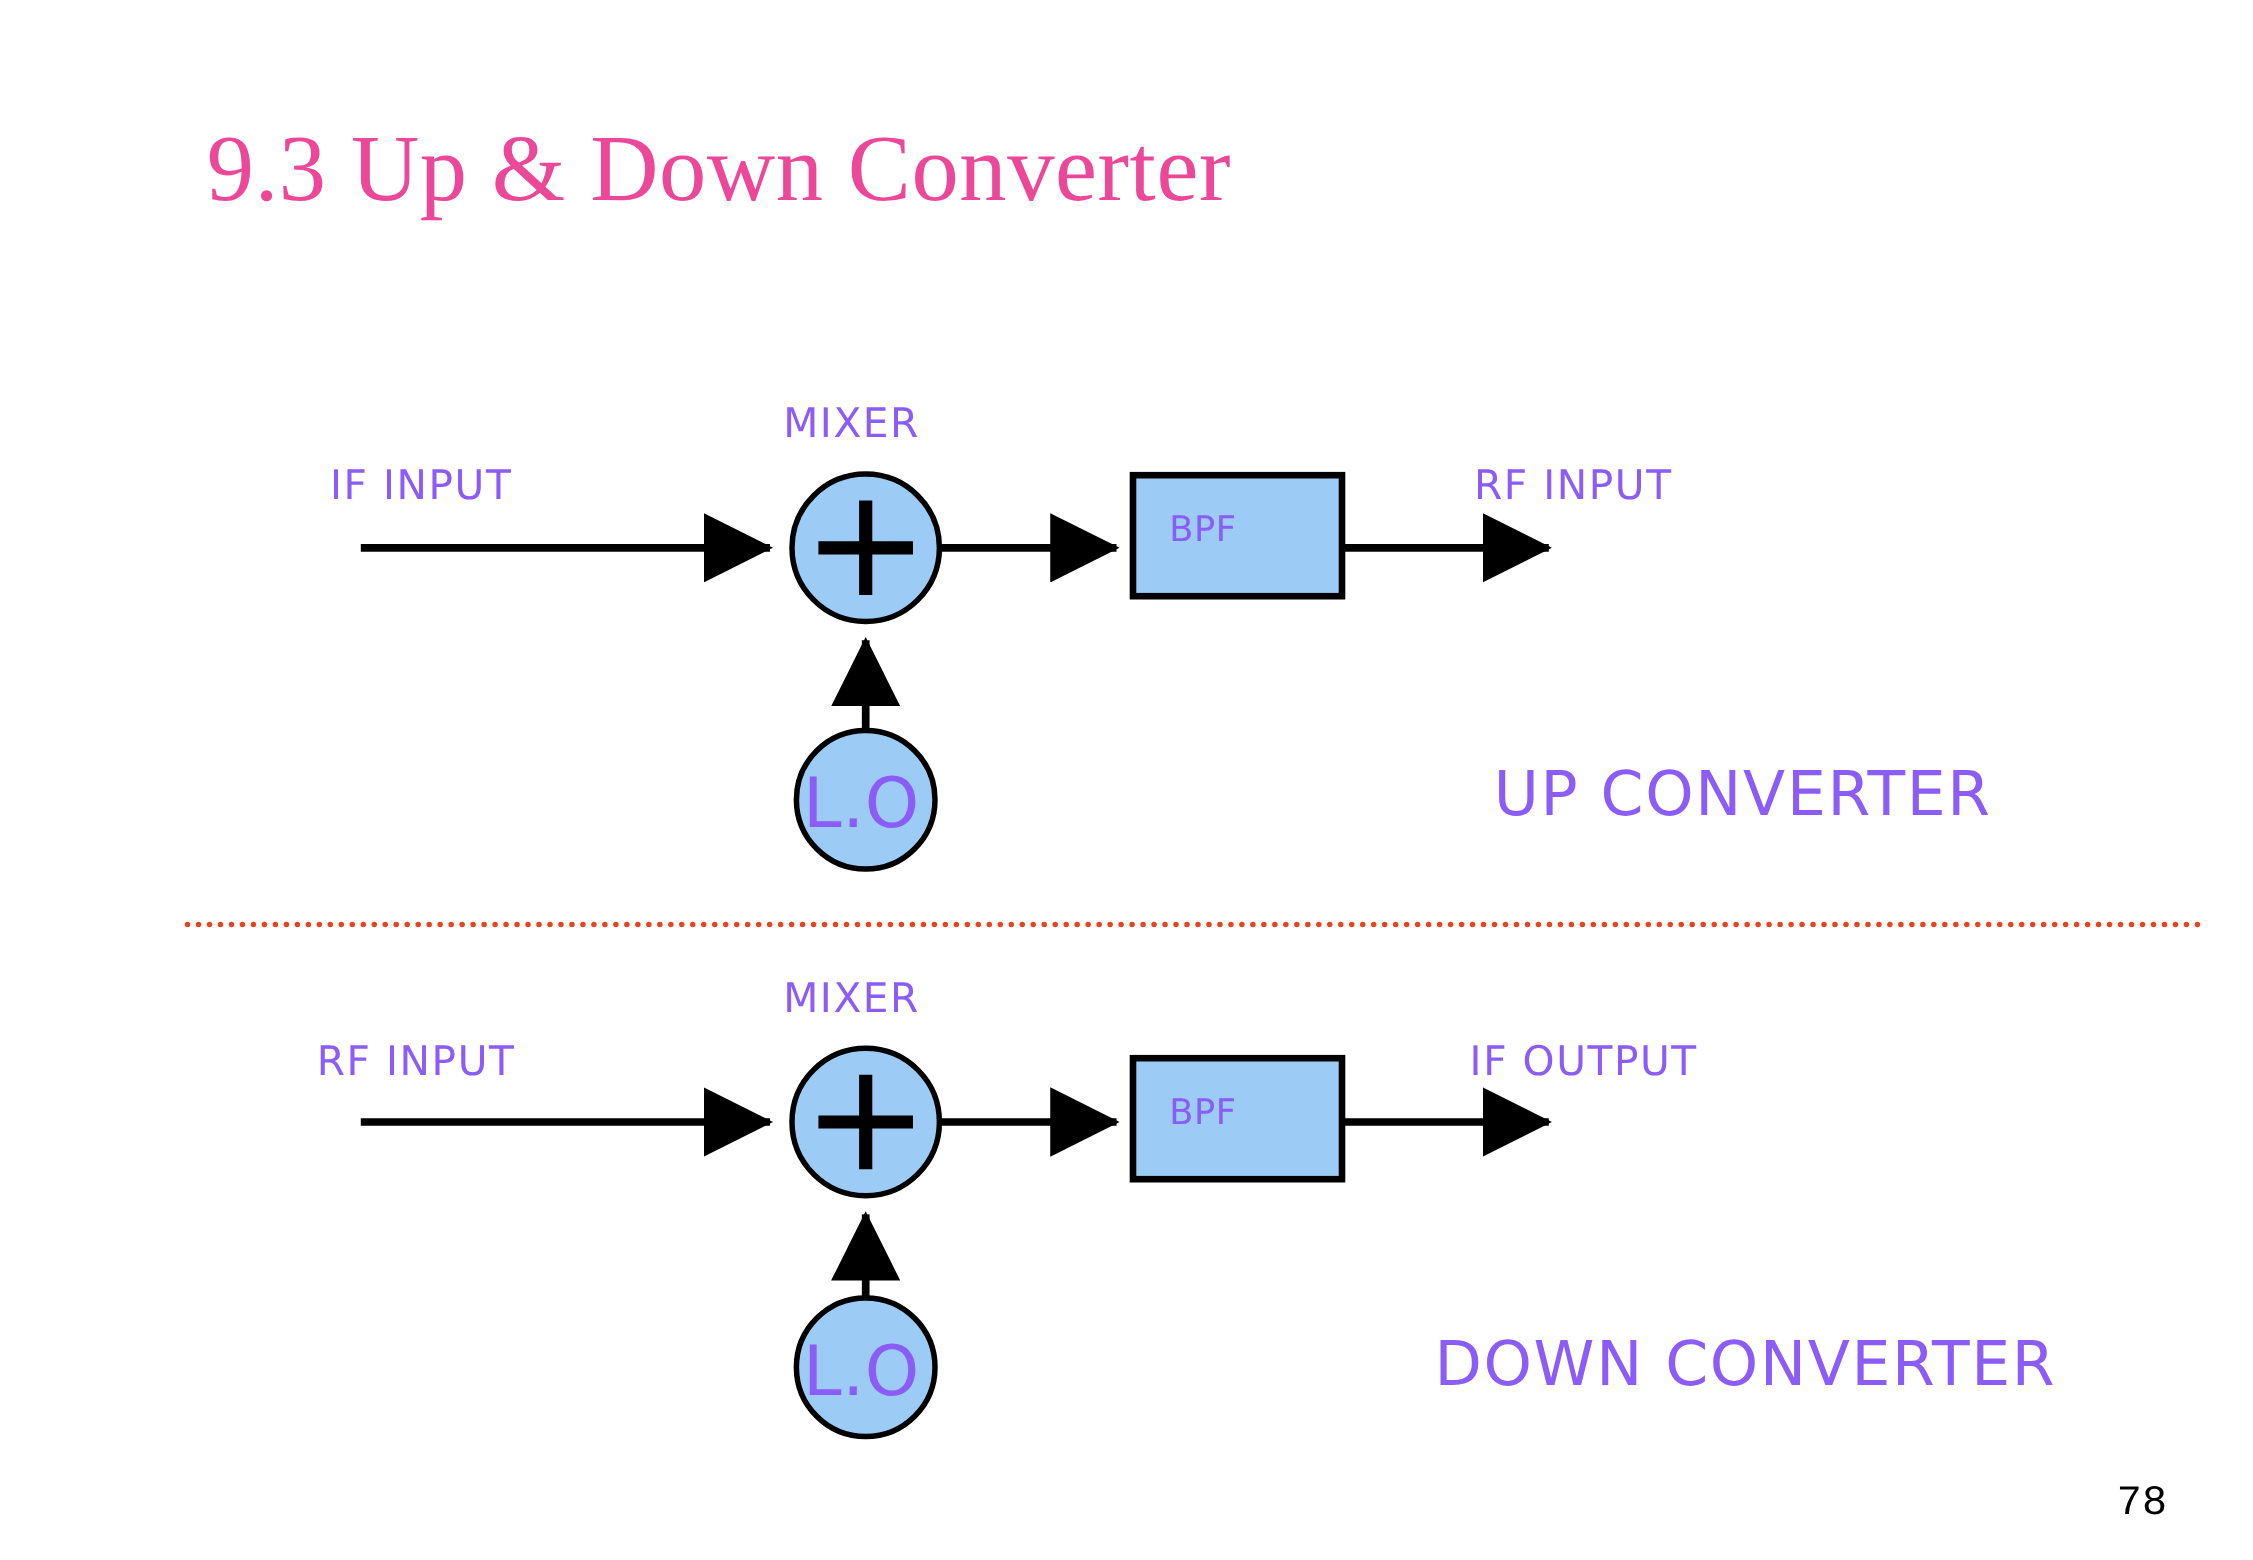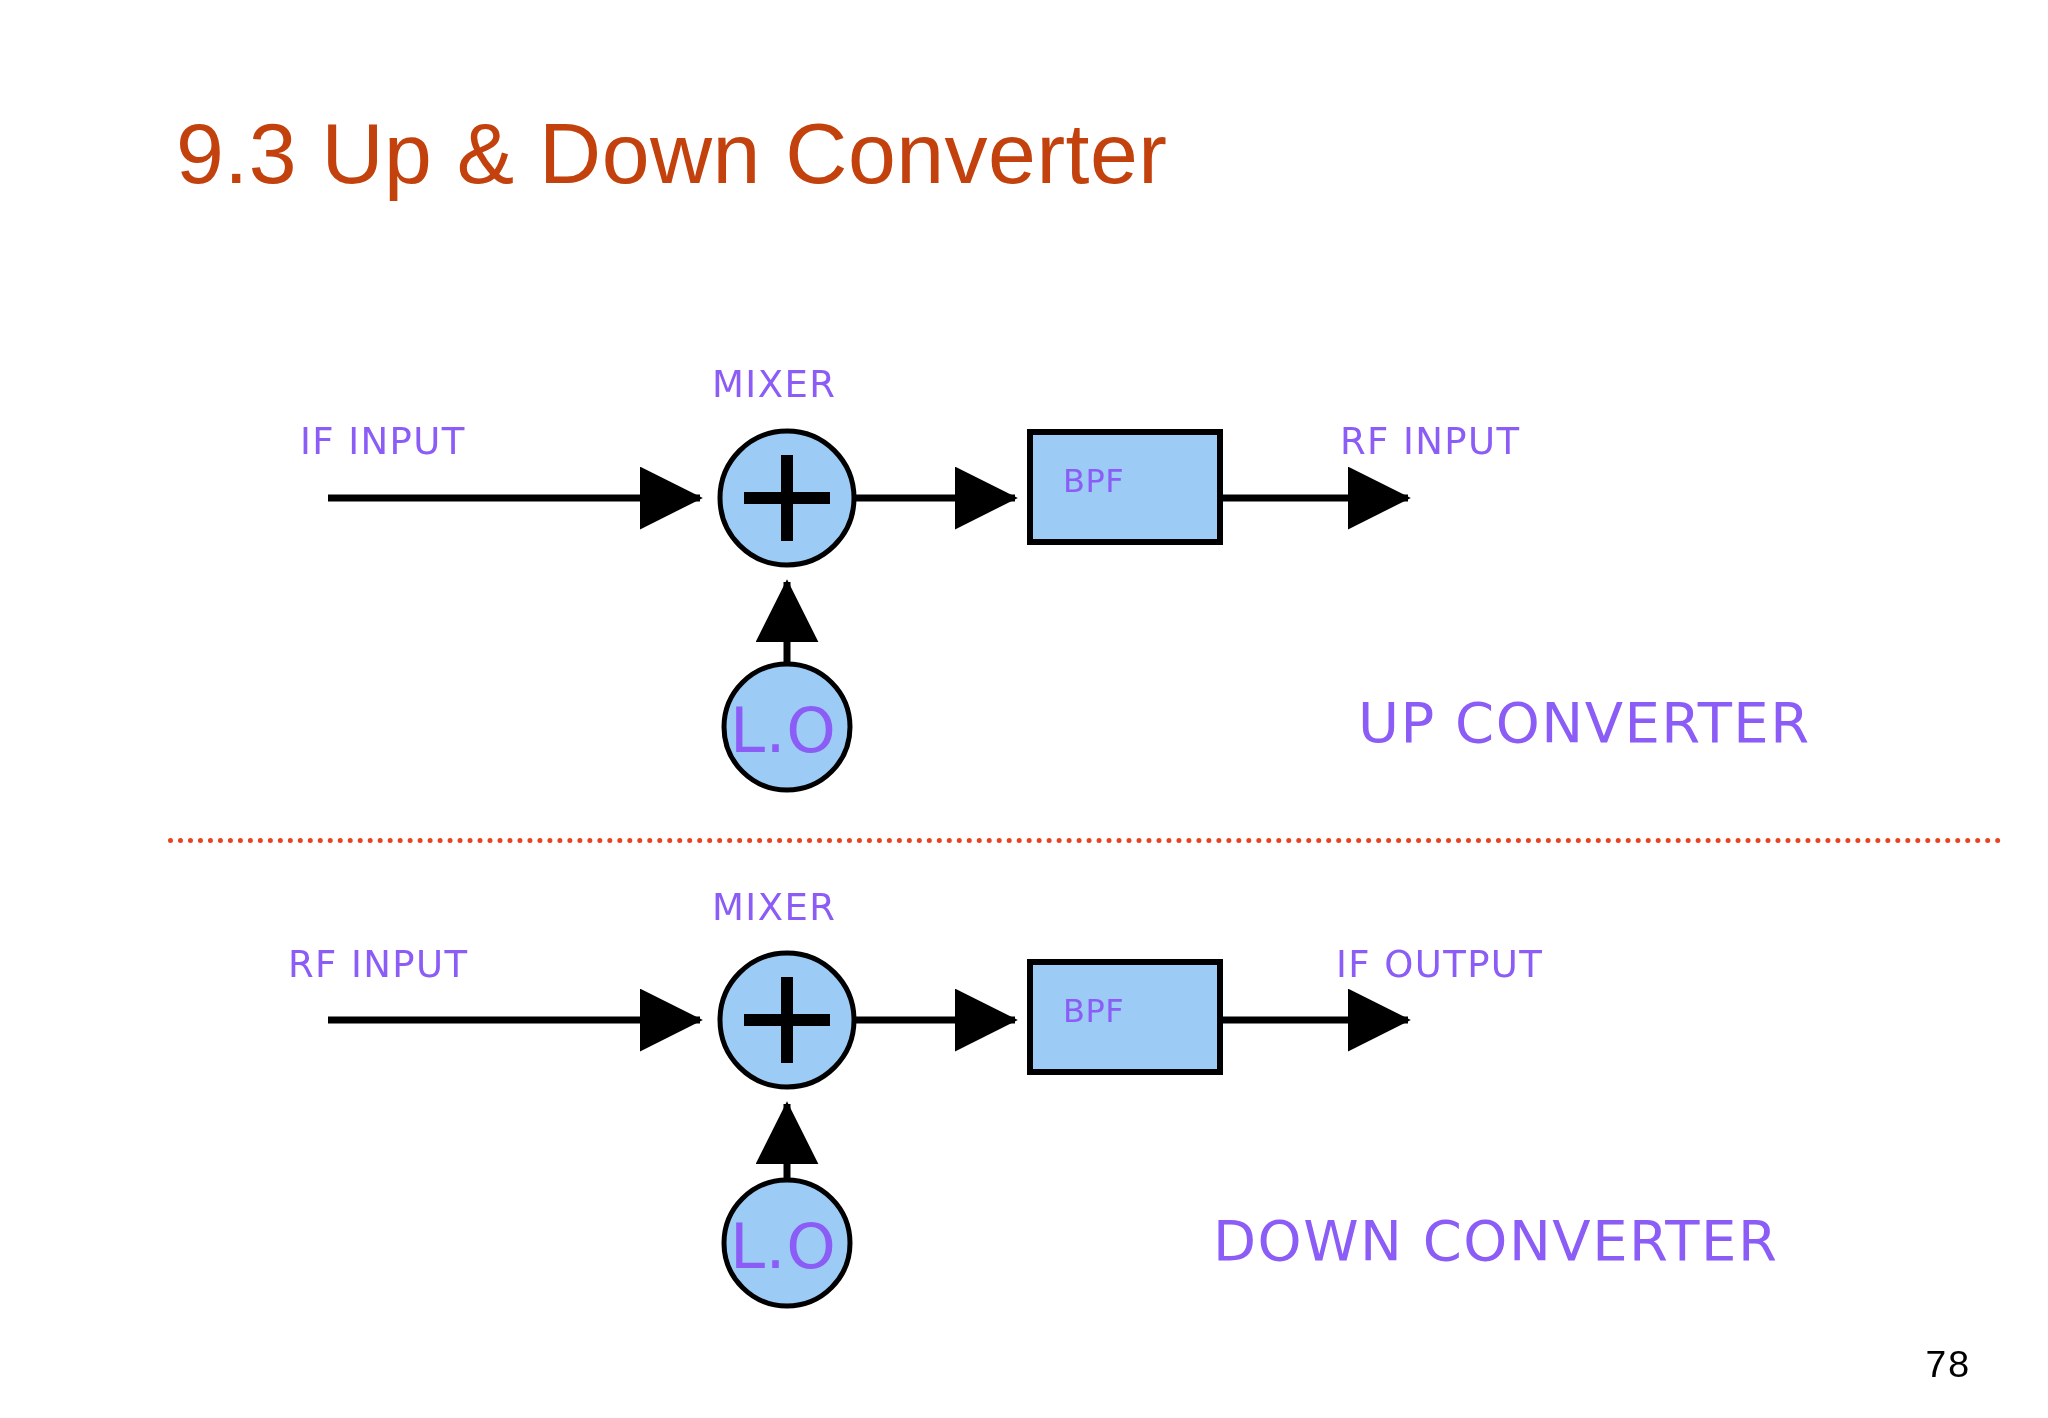"9.3 Up & Down Converter" .slide-title { color: #c2410c -> #ec4899; font-family: Liberation Sans, sans-serif -> Liberation Serif, serif; left: 176px -> 188px }
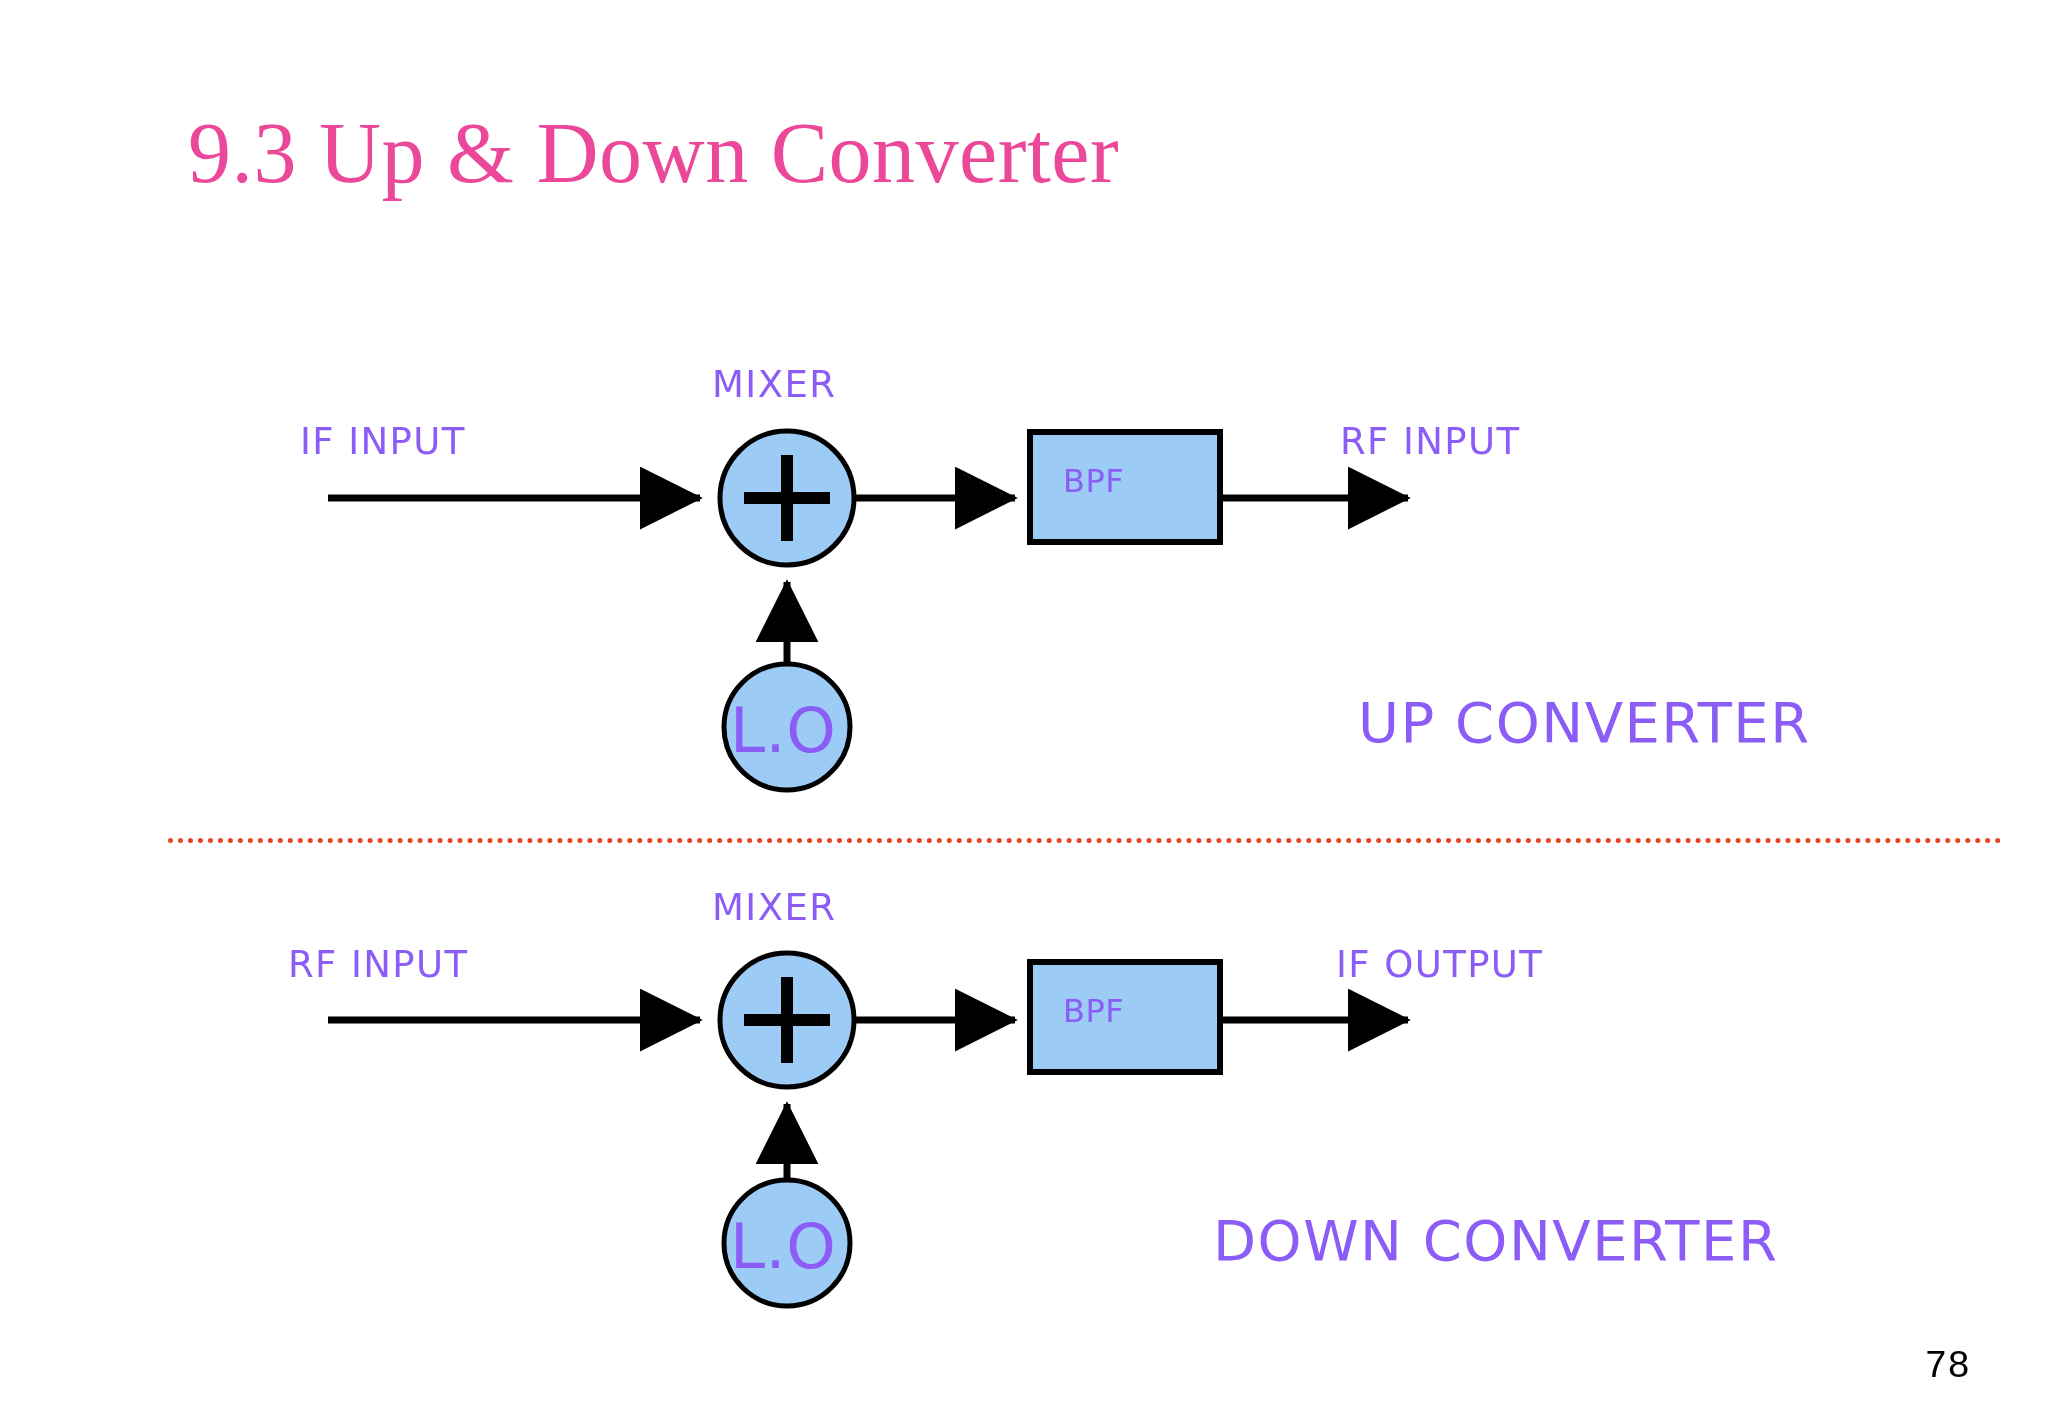"DOWN CONVERTER" div.lbl { left: 1213px -> 1304px }
